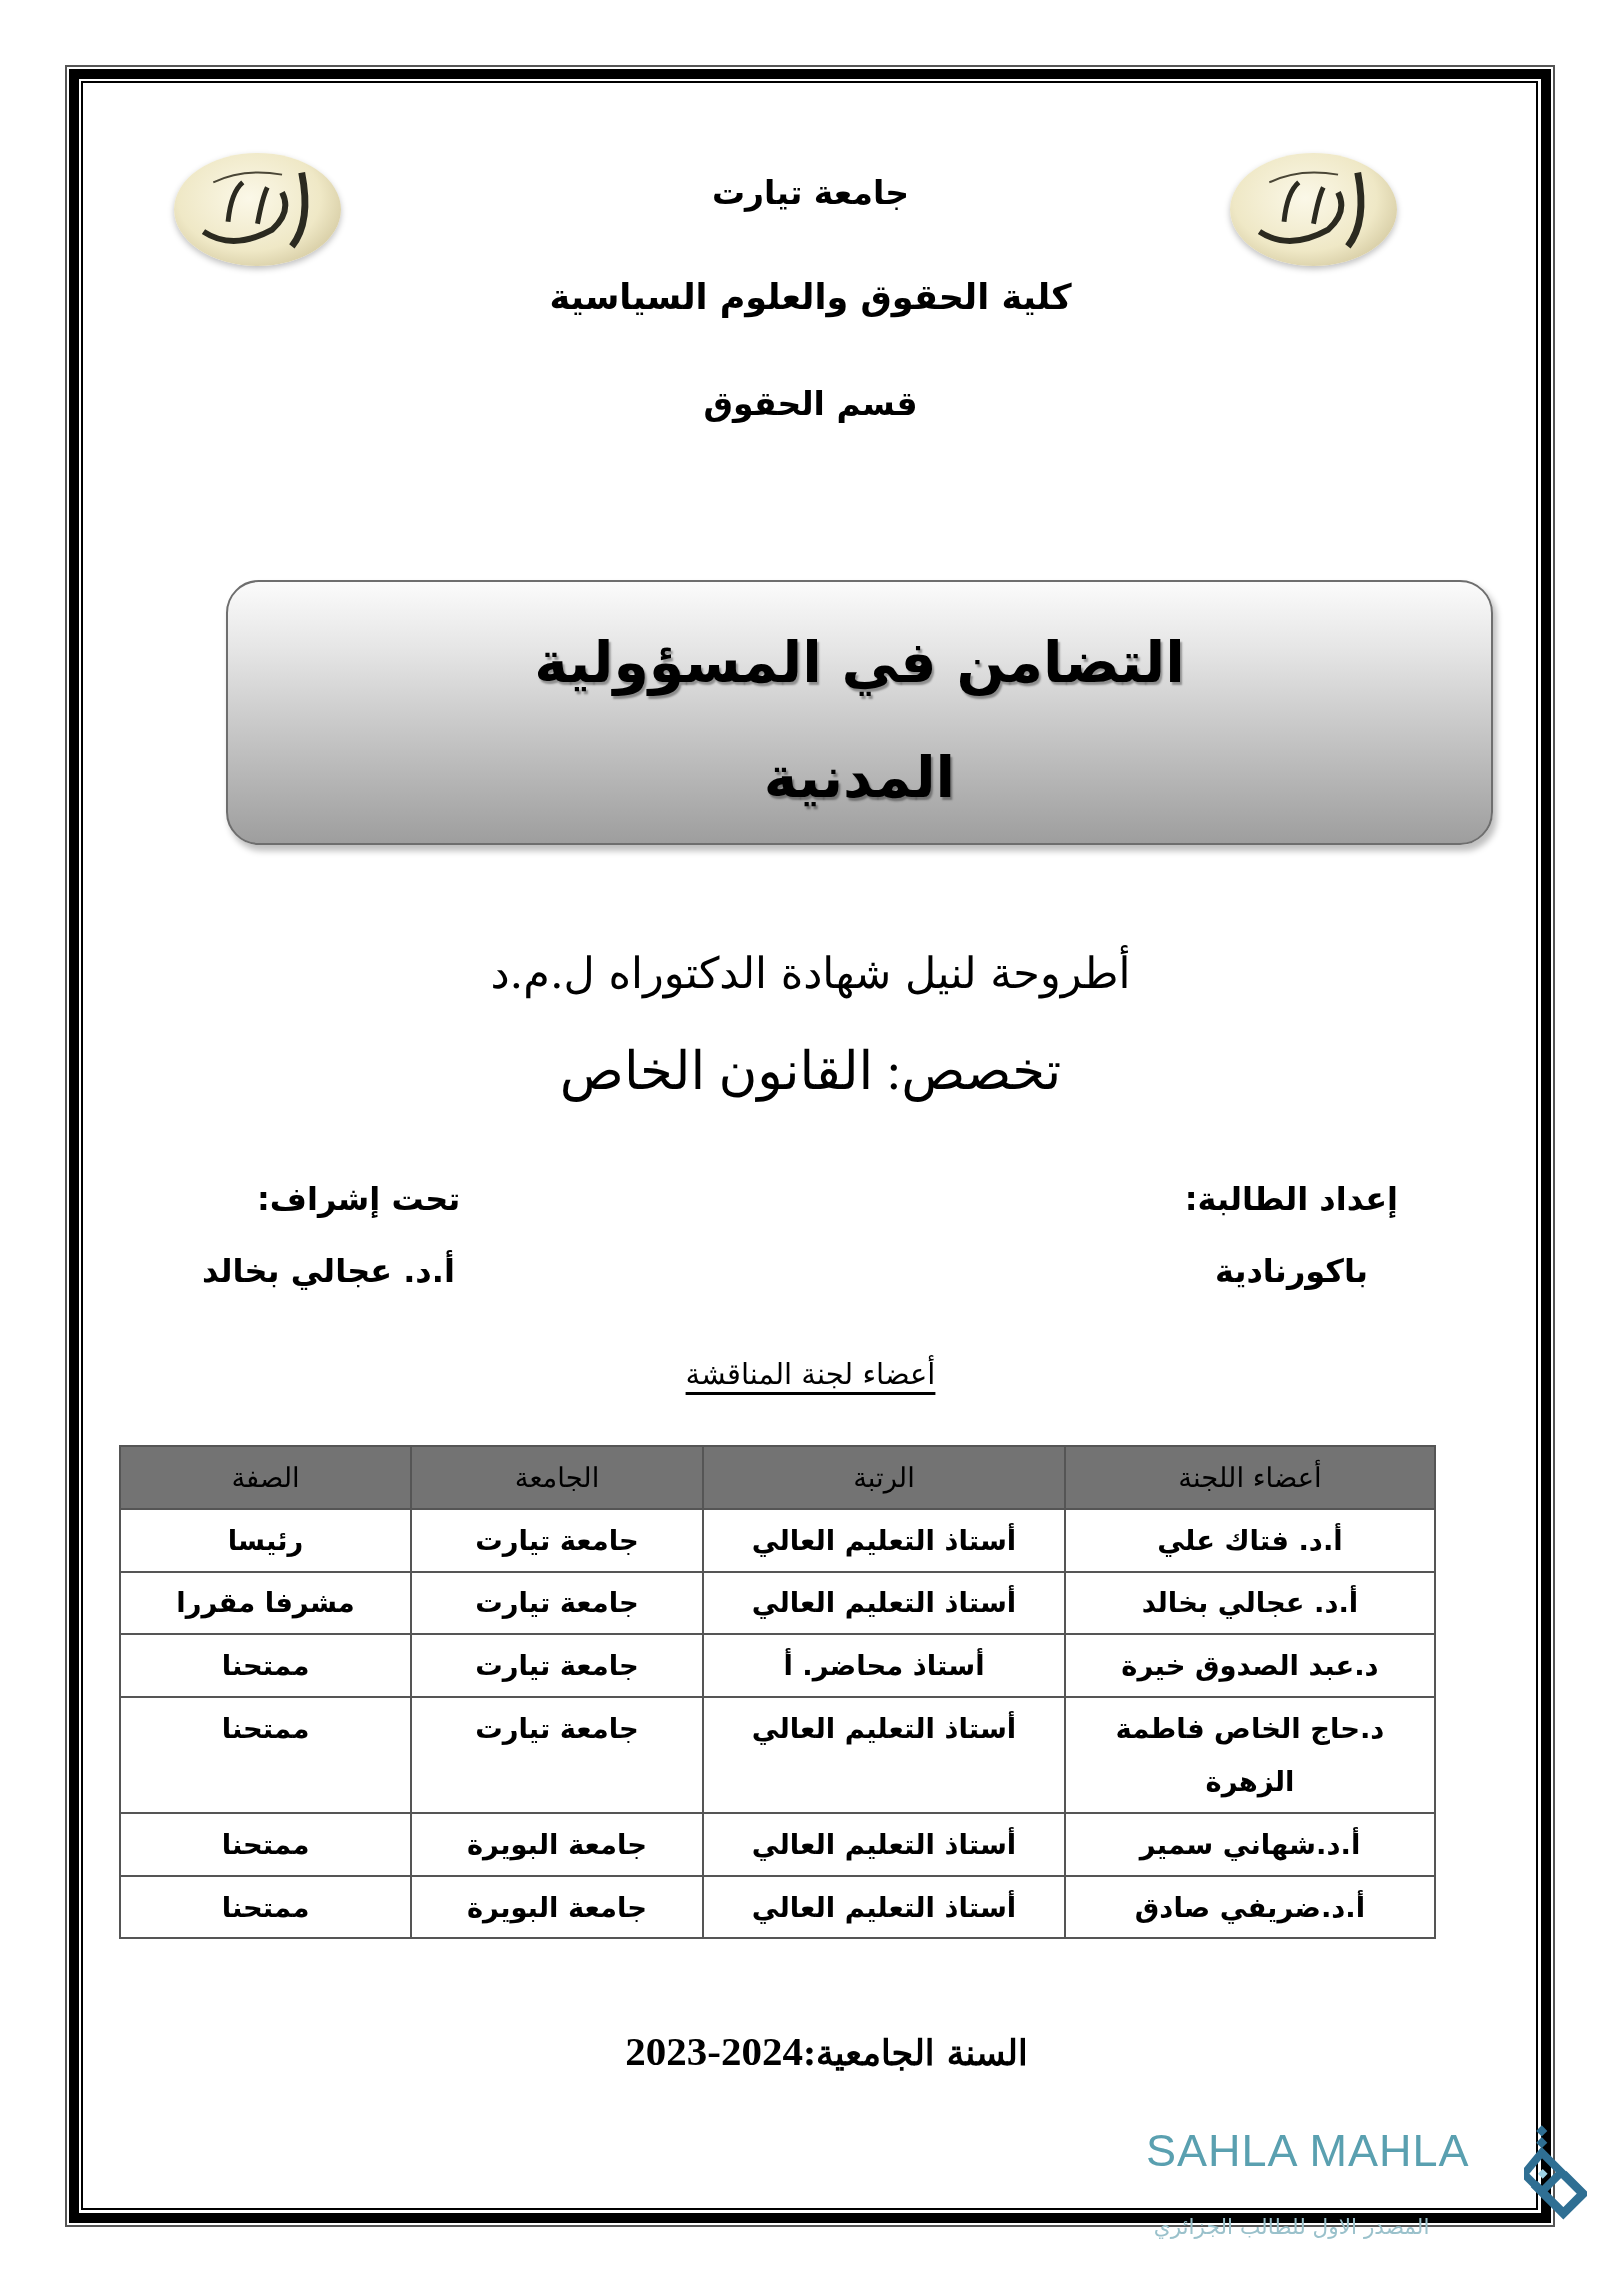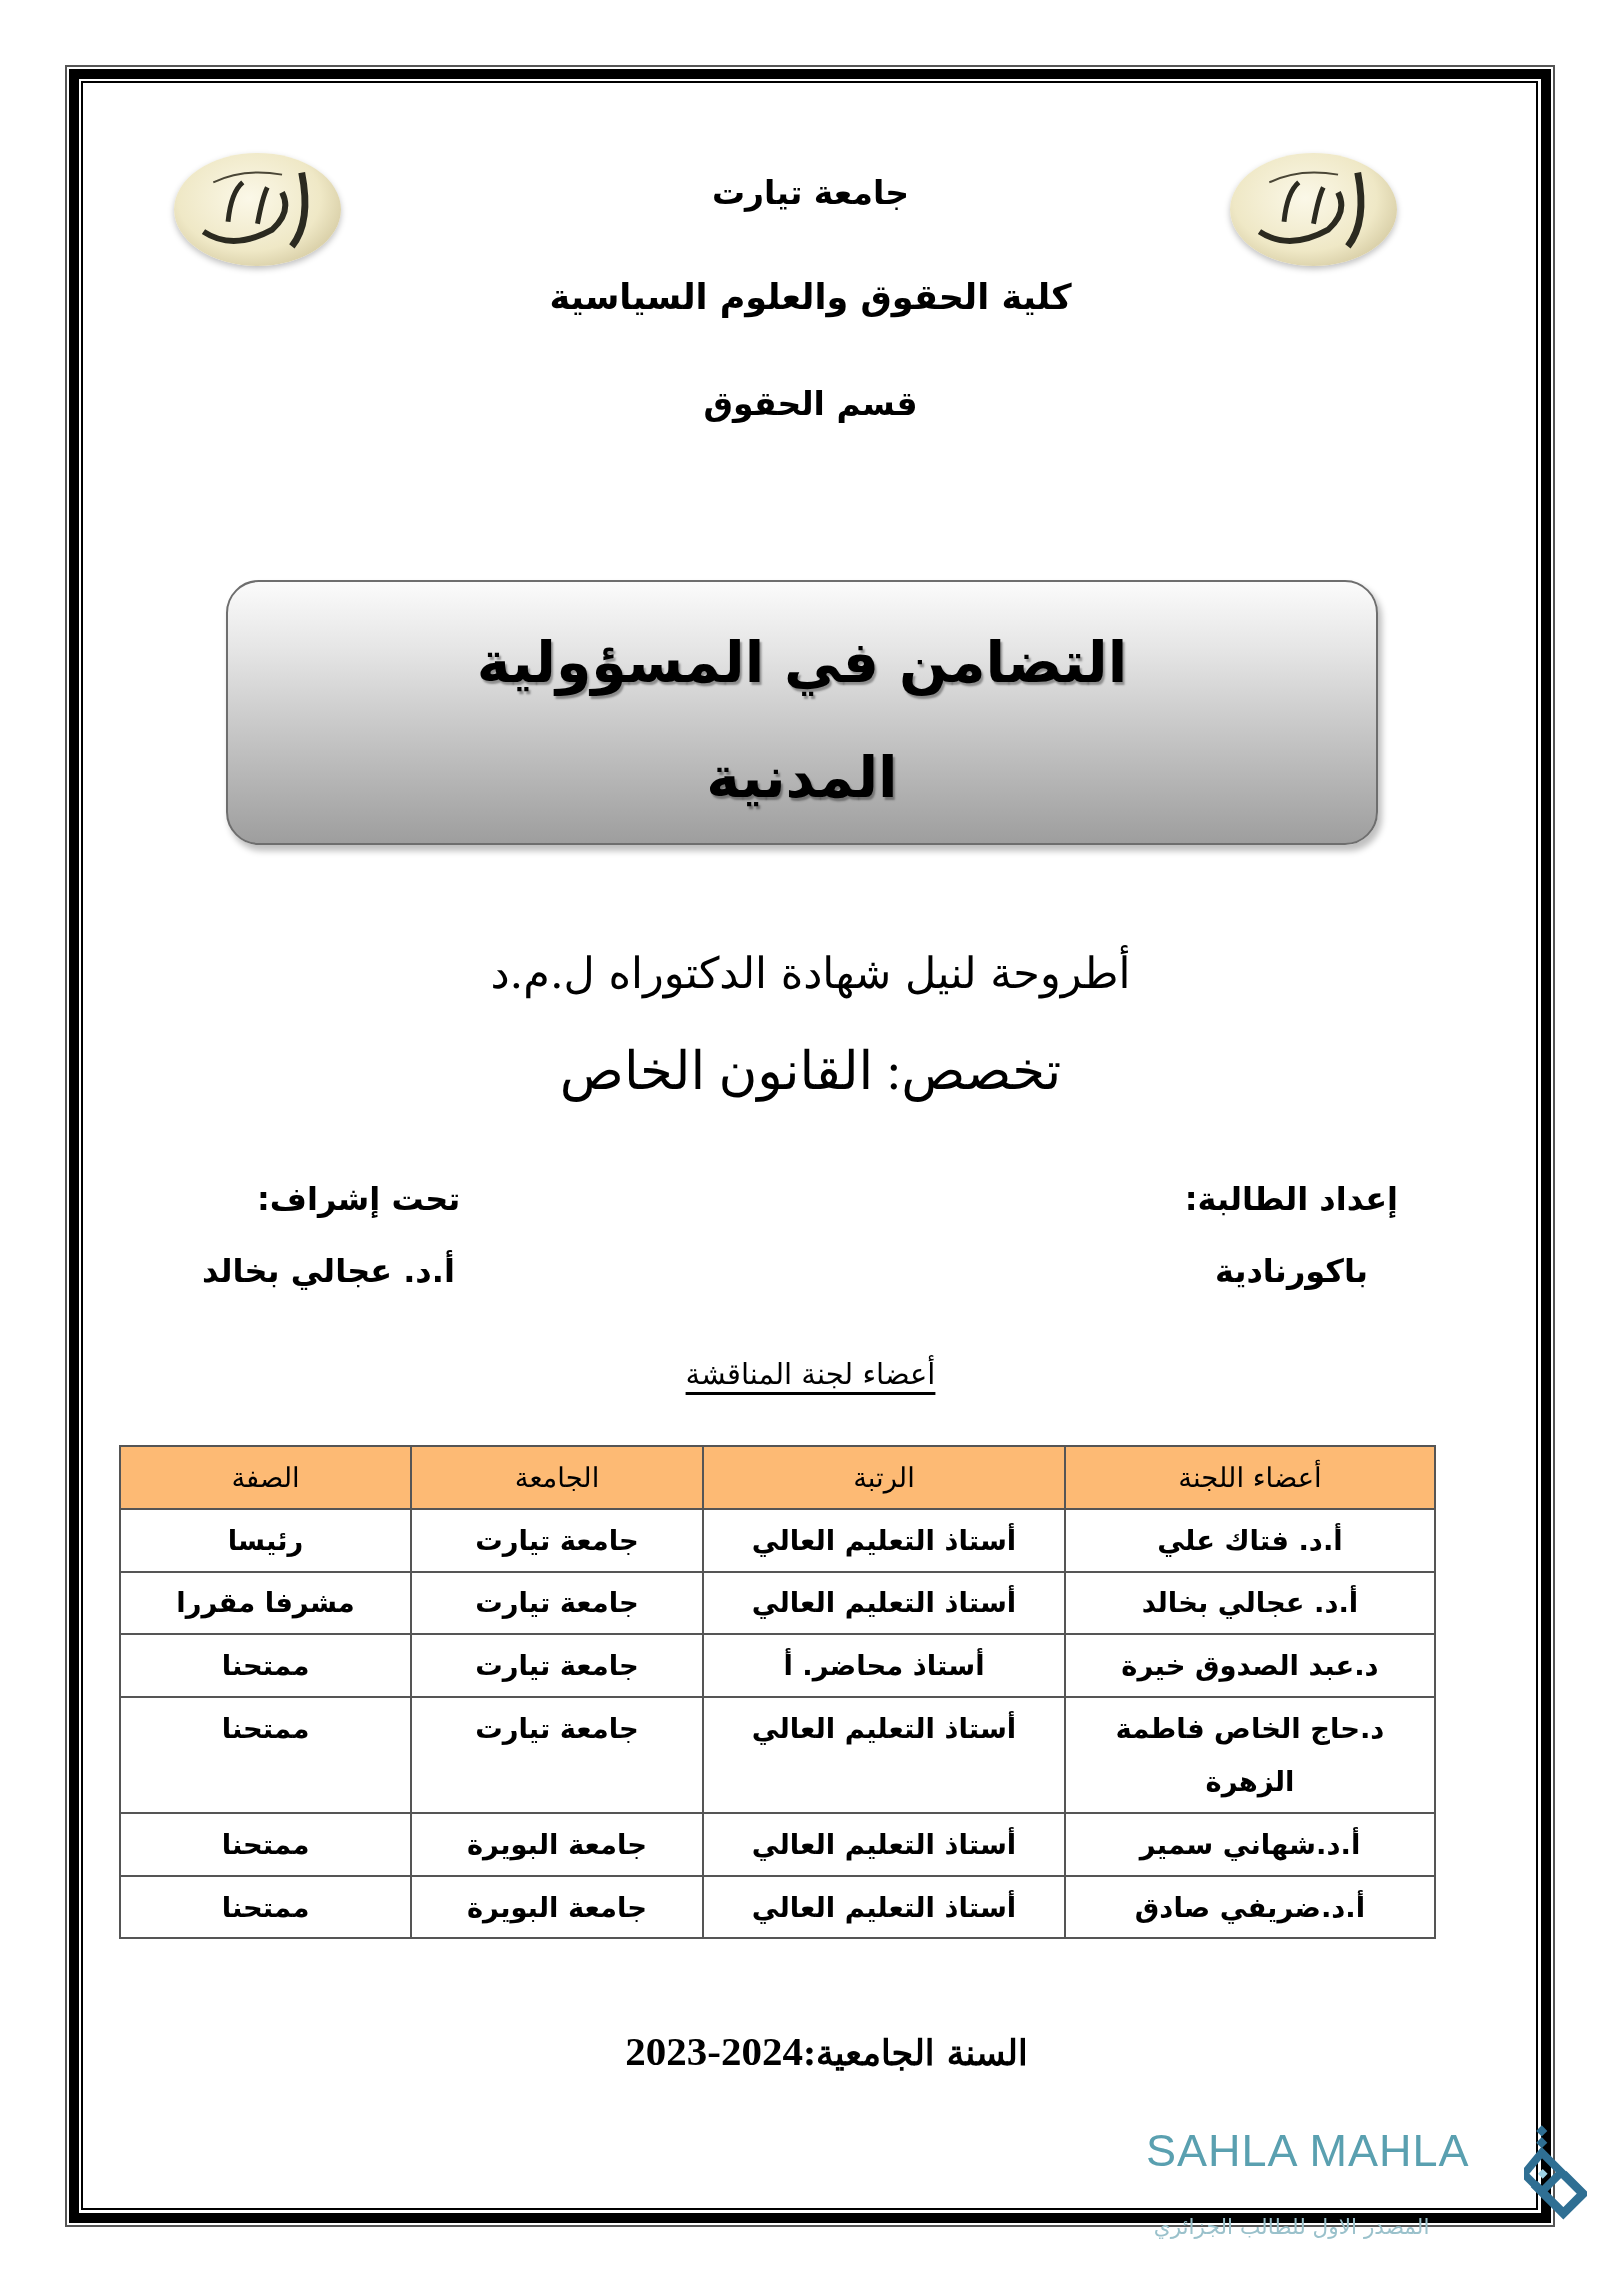"التضامن في المسؤولية" .title-box { width: 1152px -> 1267px }
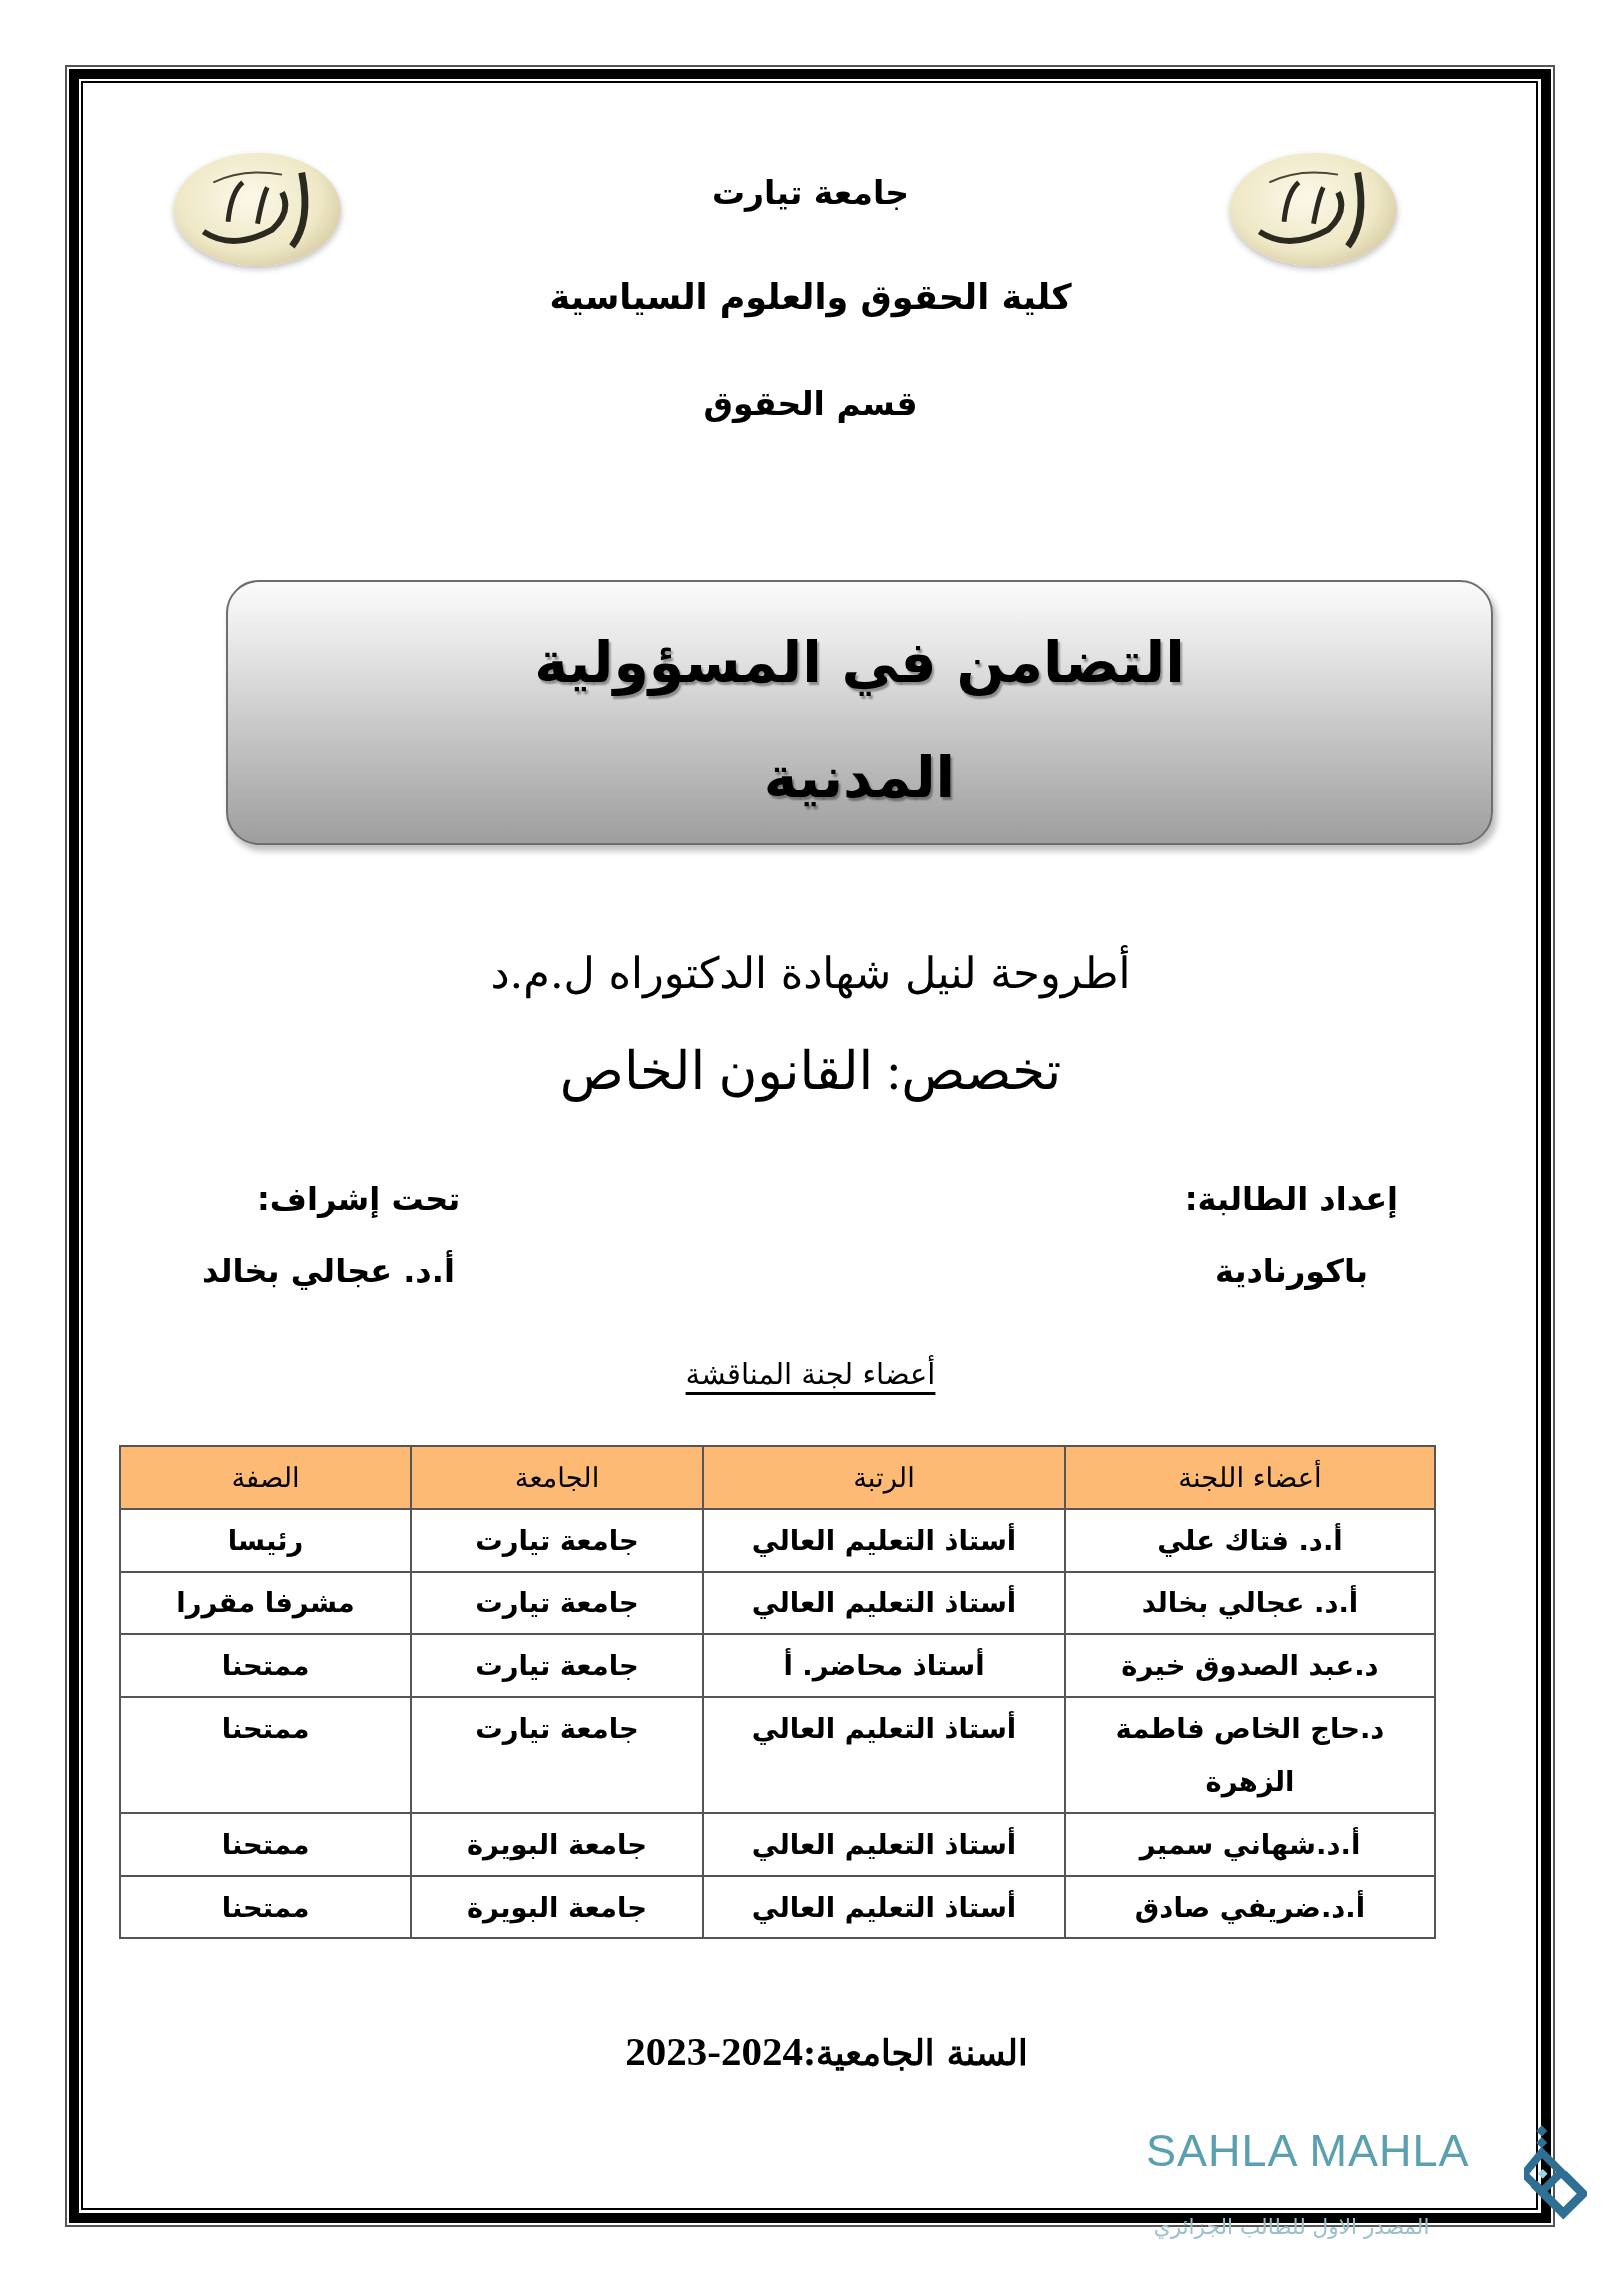"الصفة" table.committee th { background: #fdba74 -> #737373 }
